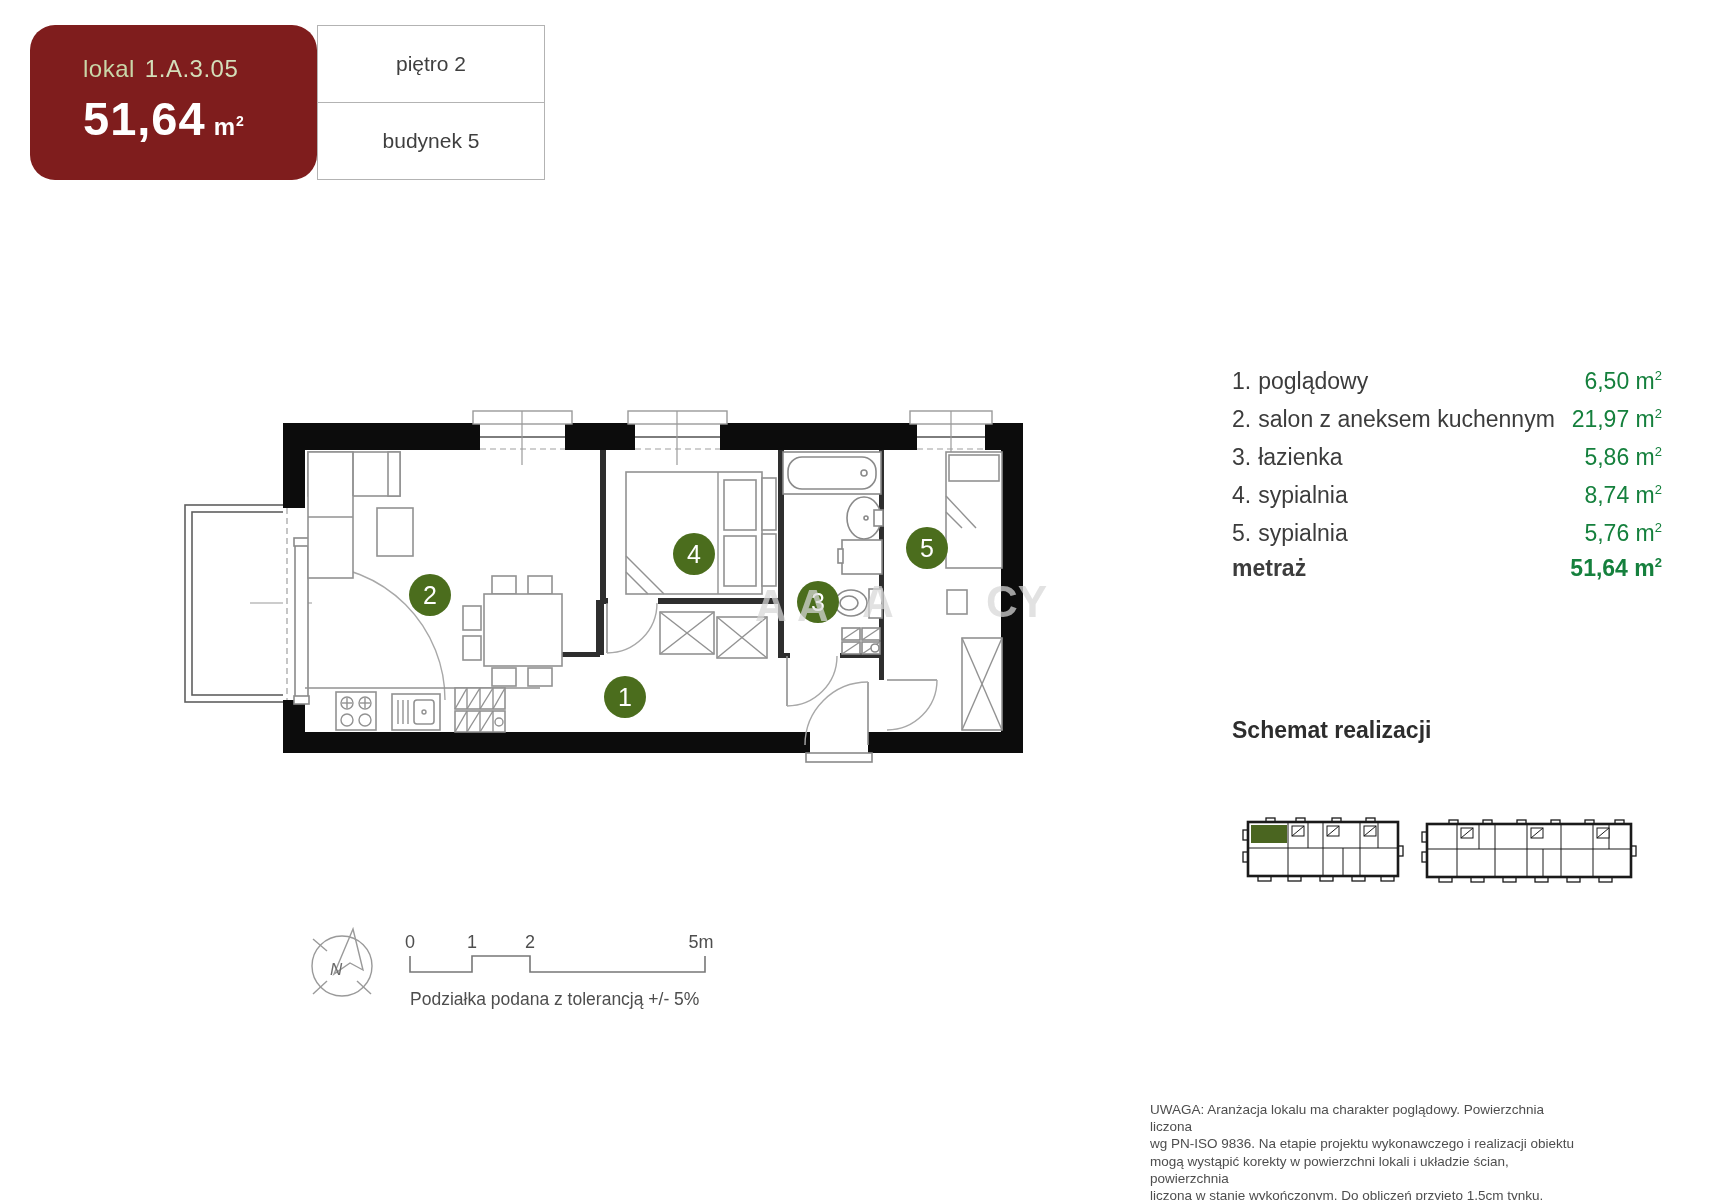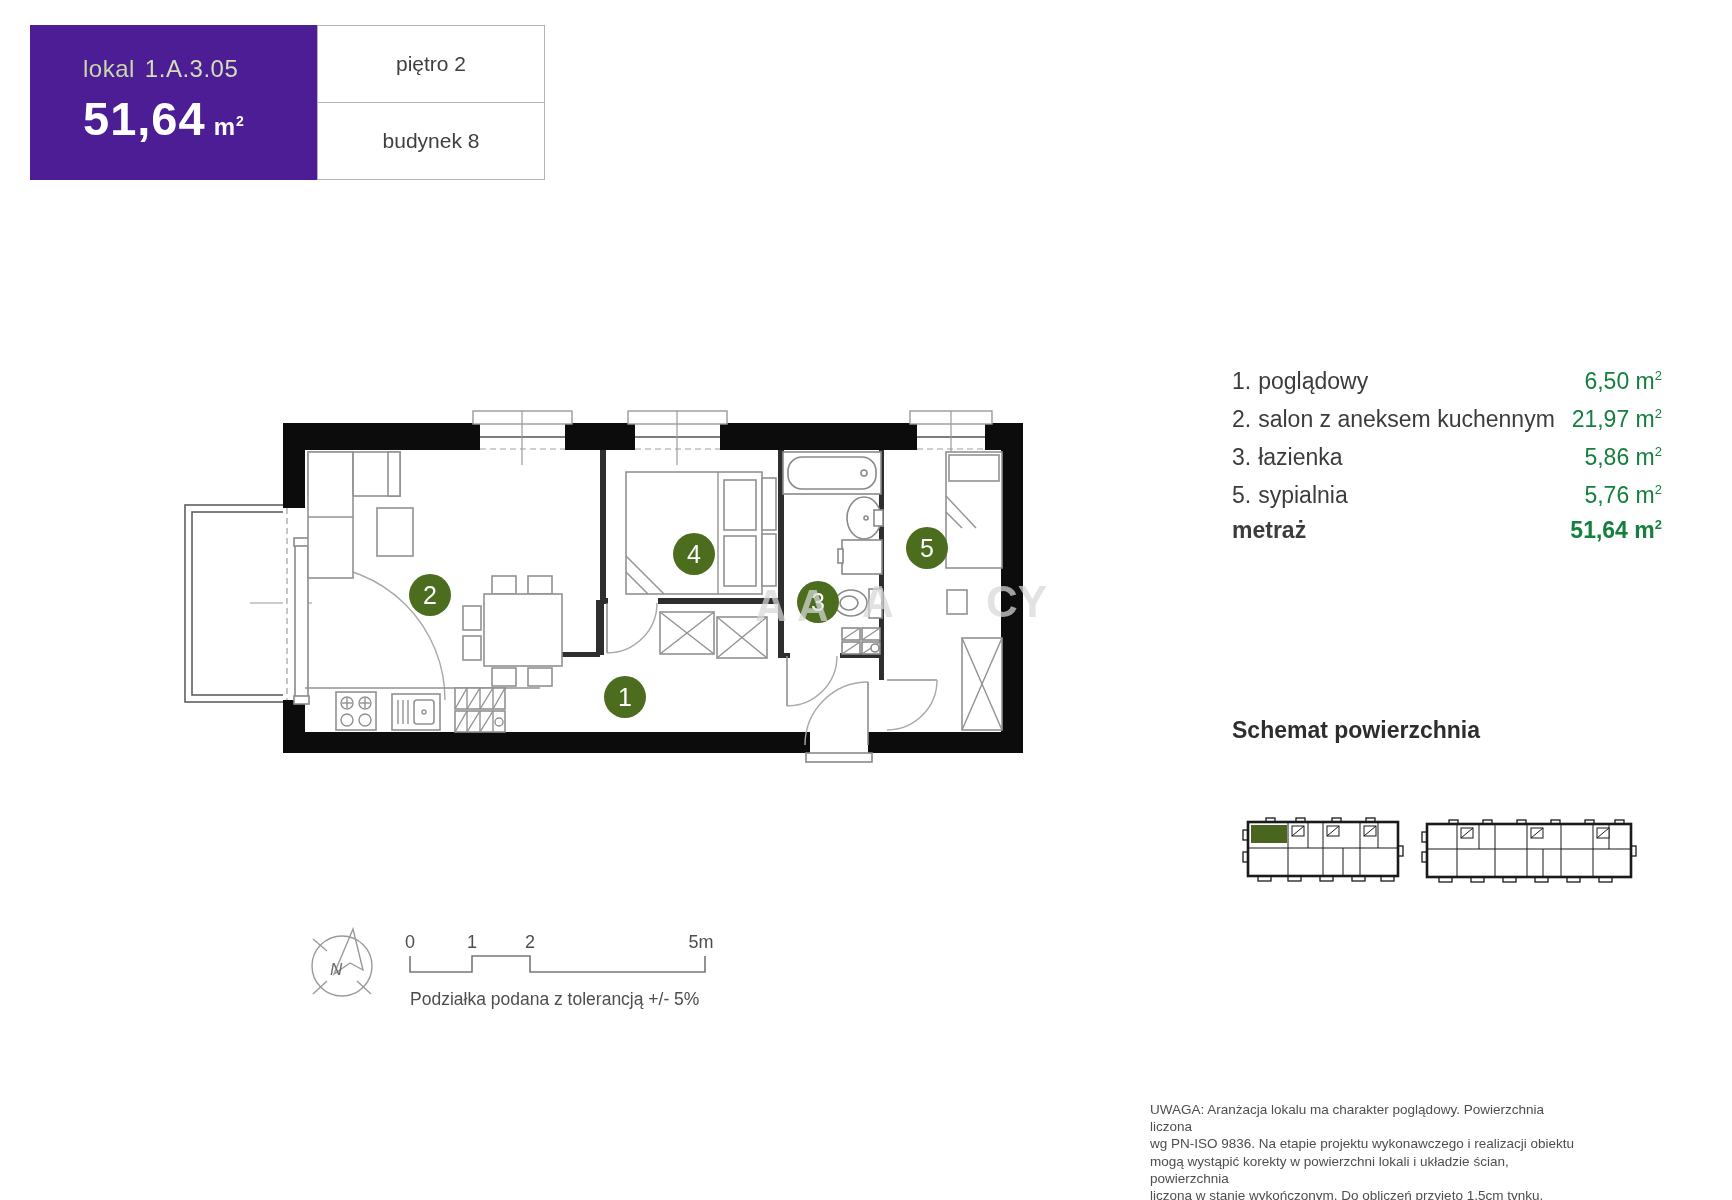"lokal 1.A.3.05" .hdr-green { background: #4c1d95 -> #7f1d1d; border-radius: none -> 25px }
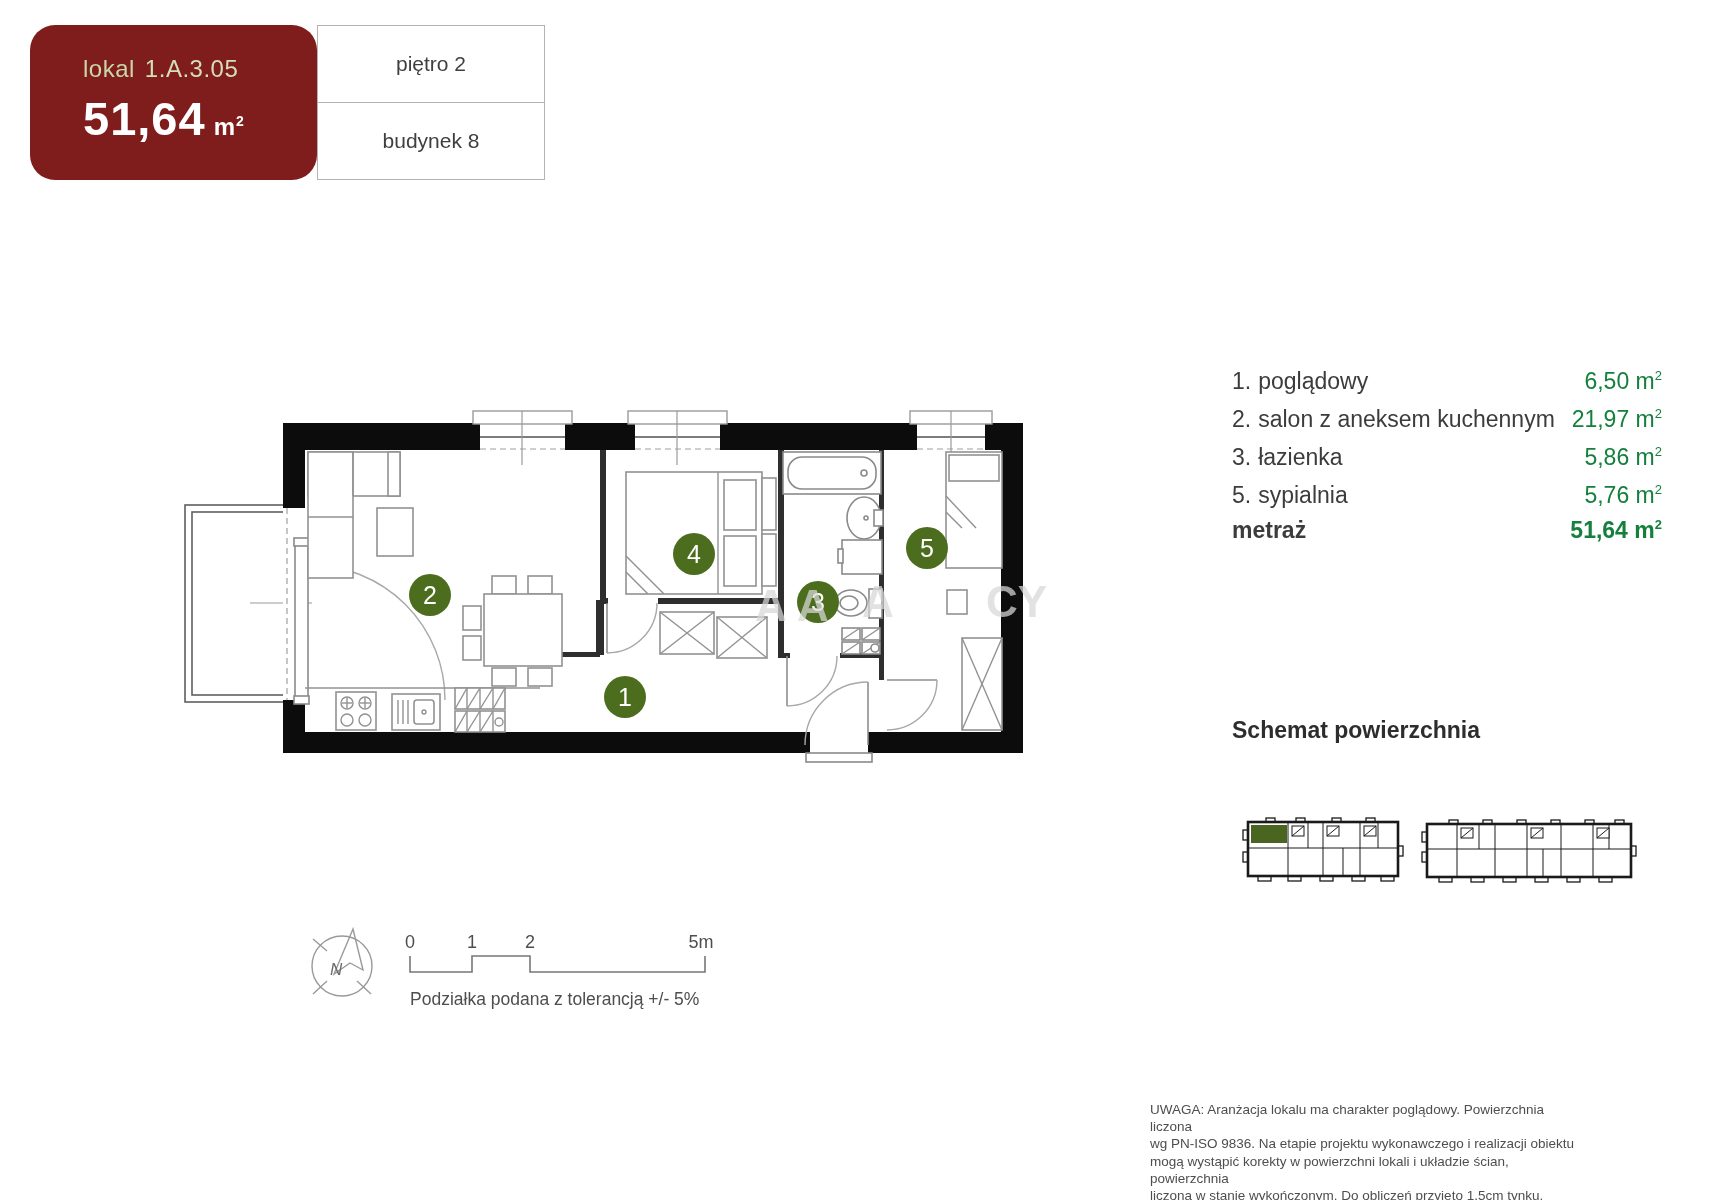"budynek 8" div.hdr-cell { text: 8 -> 5 }
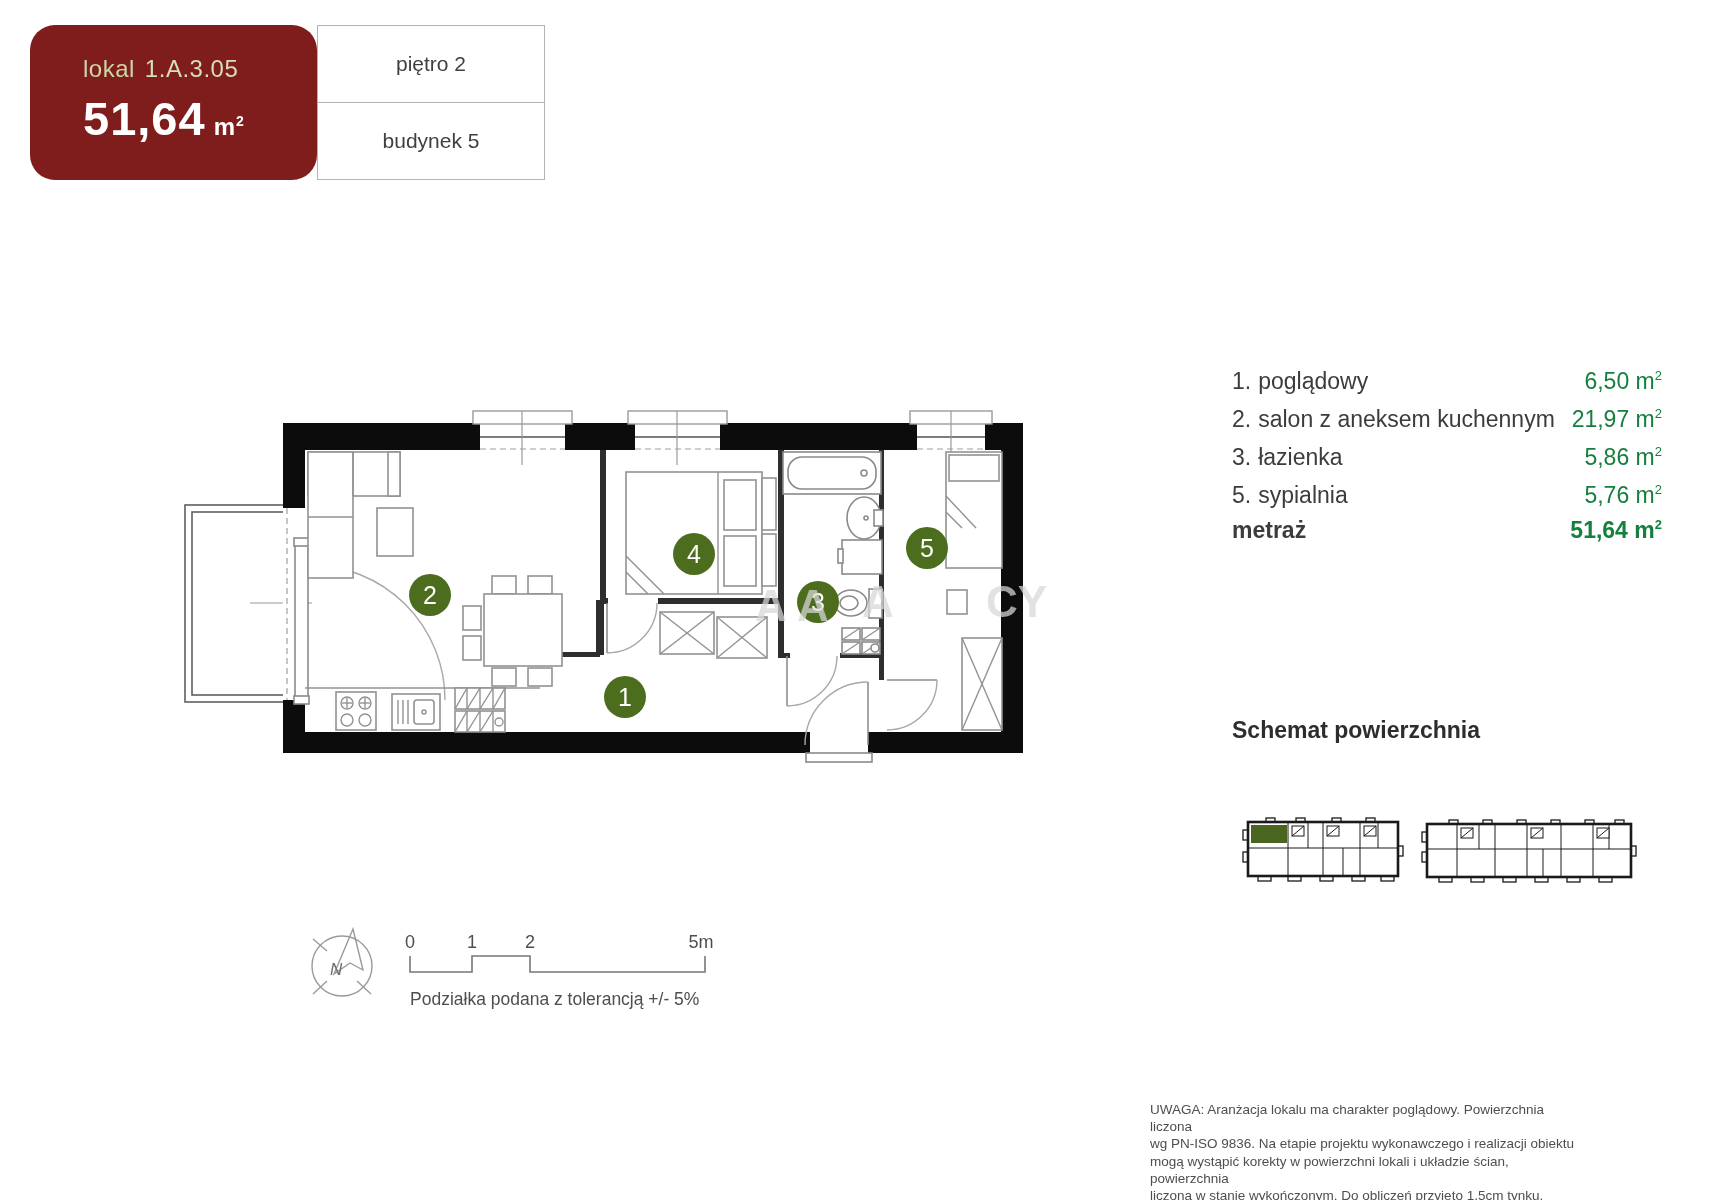"4. sypialnia" div.legend-row { html: none -> <div> <span><span>4.</span><span>sypialnia</span></span> <span><span>8,74</span> <span>m</span><sup>2</sup></span> </div> }
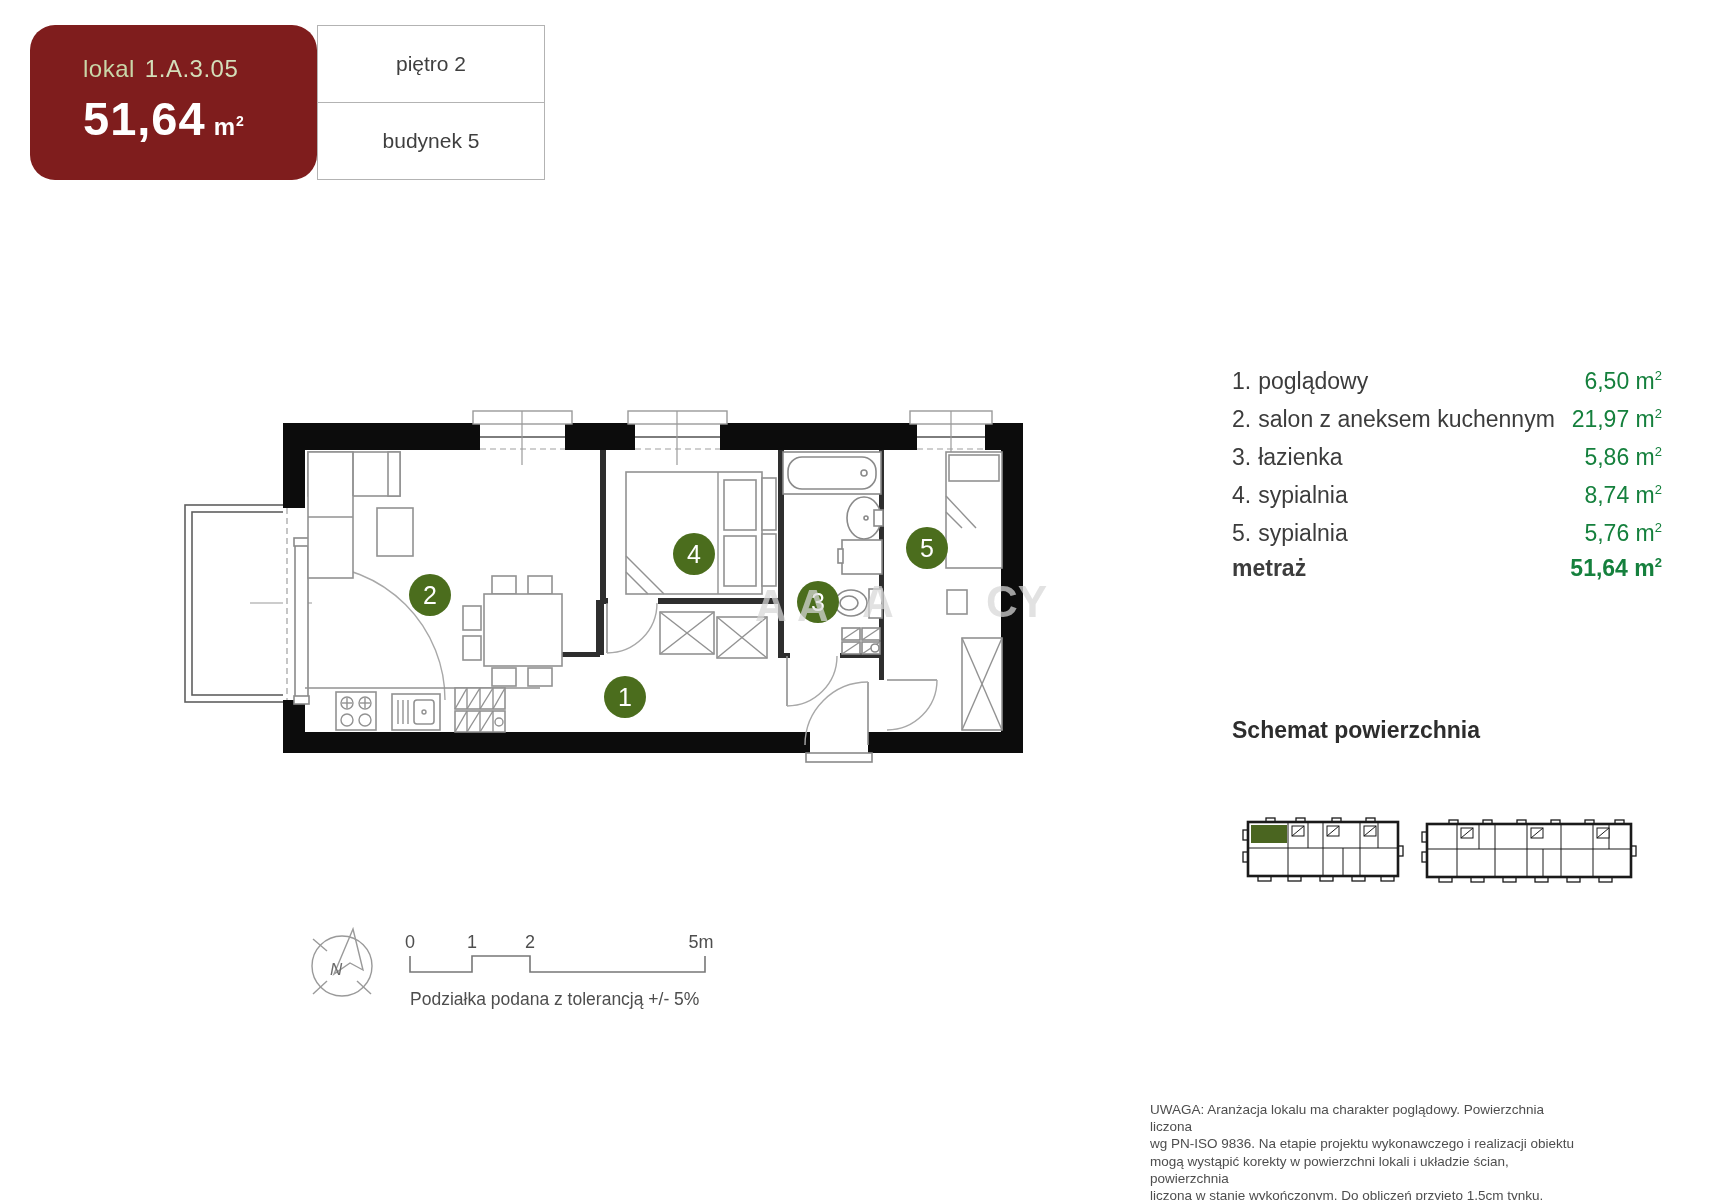"Schemat powierzchnia" div.schemat-title { text: powierzchnia -> realizacji }
